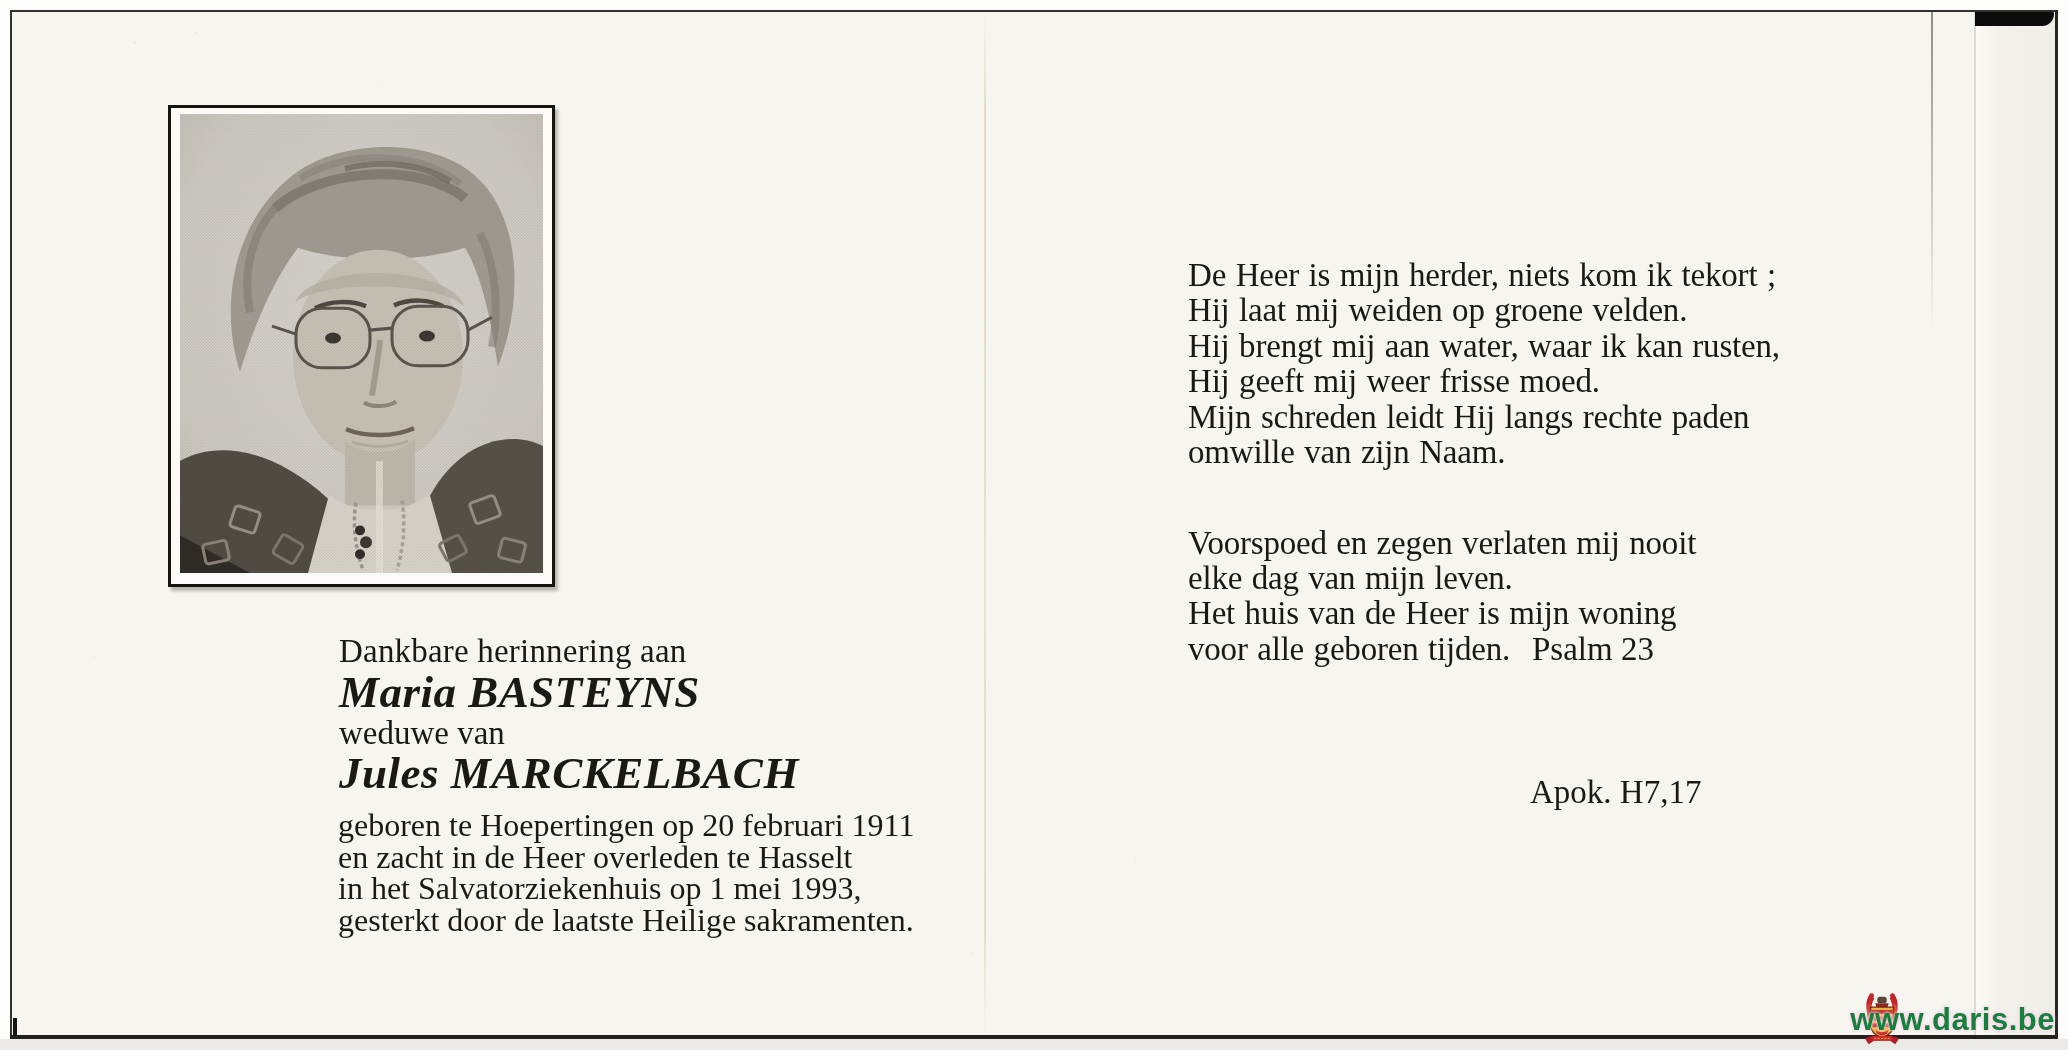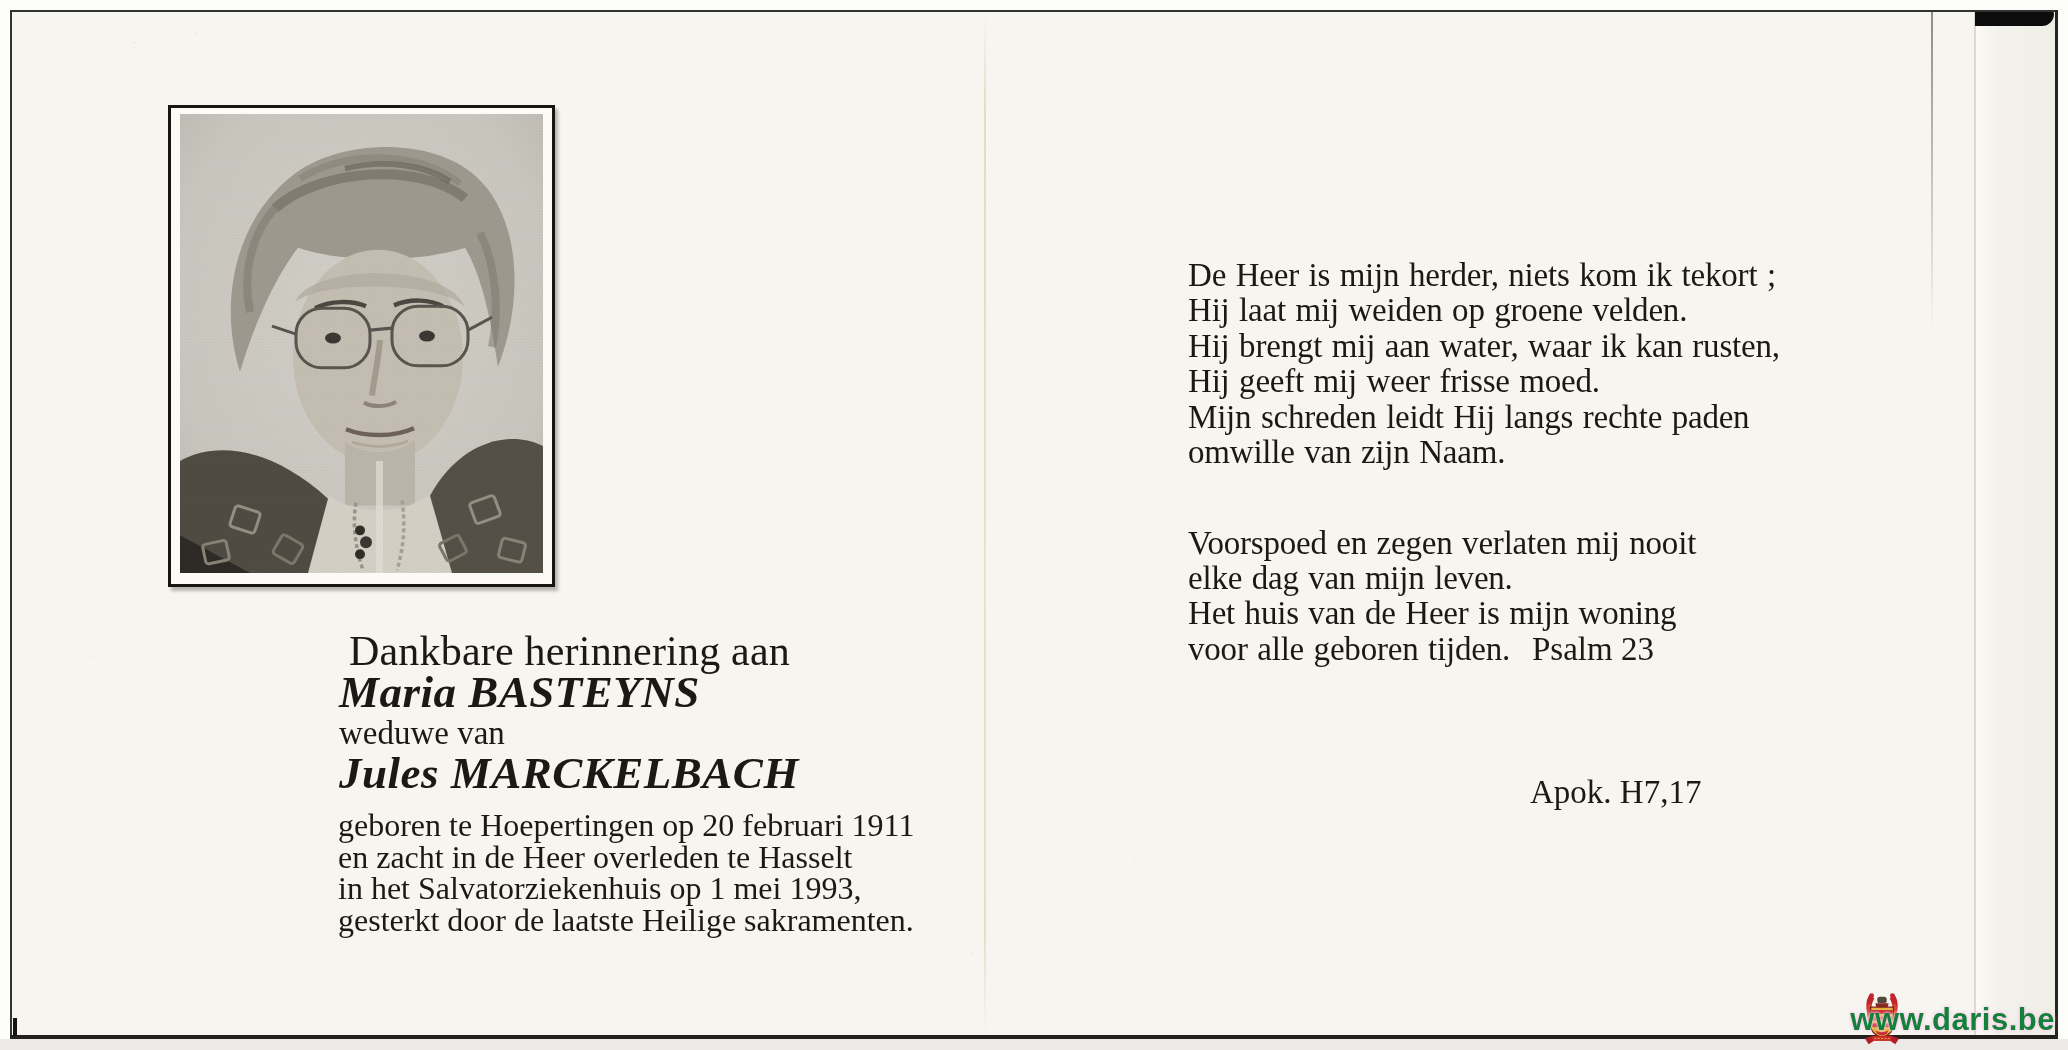"Dankbare herinnering aan" .intro { font-size: 42px -> 33px; left: 349px -> 339px }
